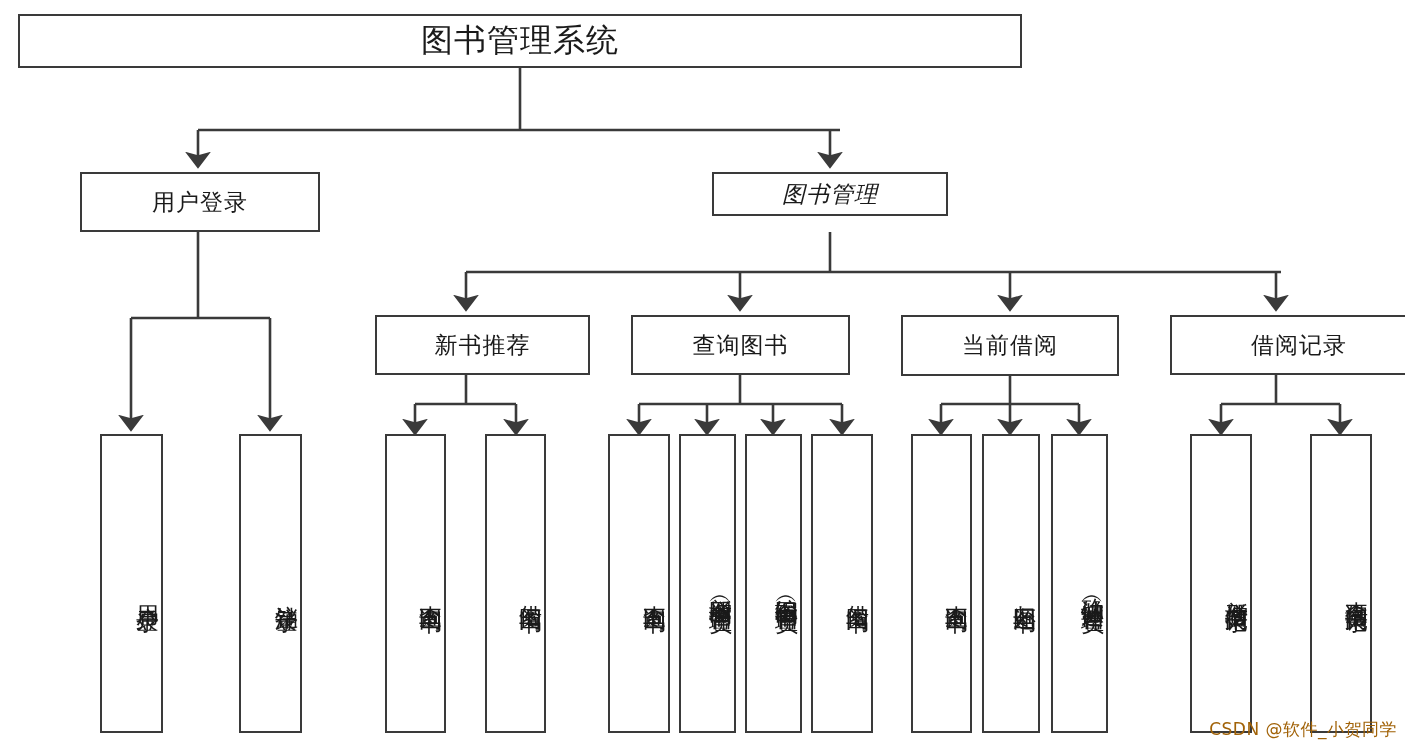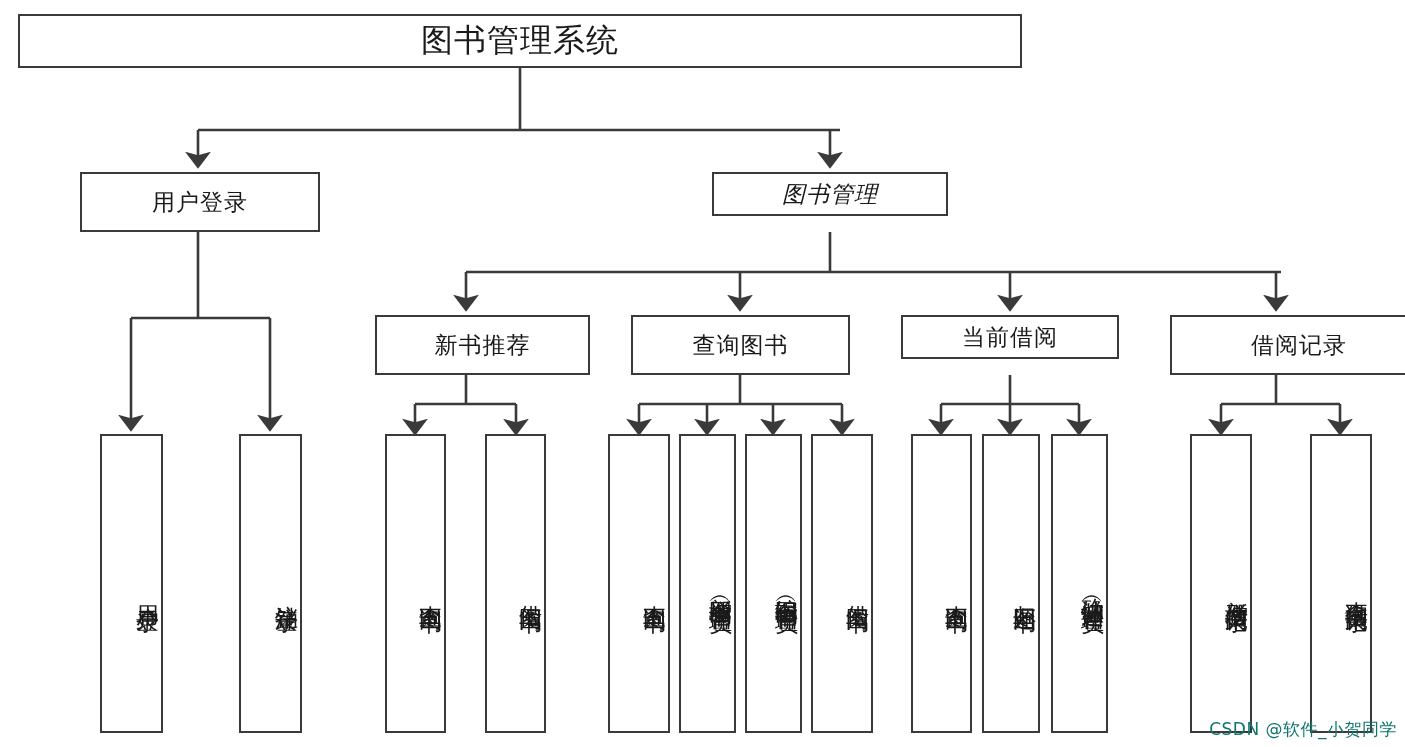"当前借阅" div.node { height: 44px -> 61px }
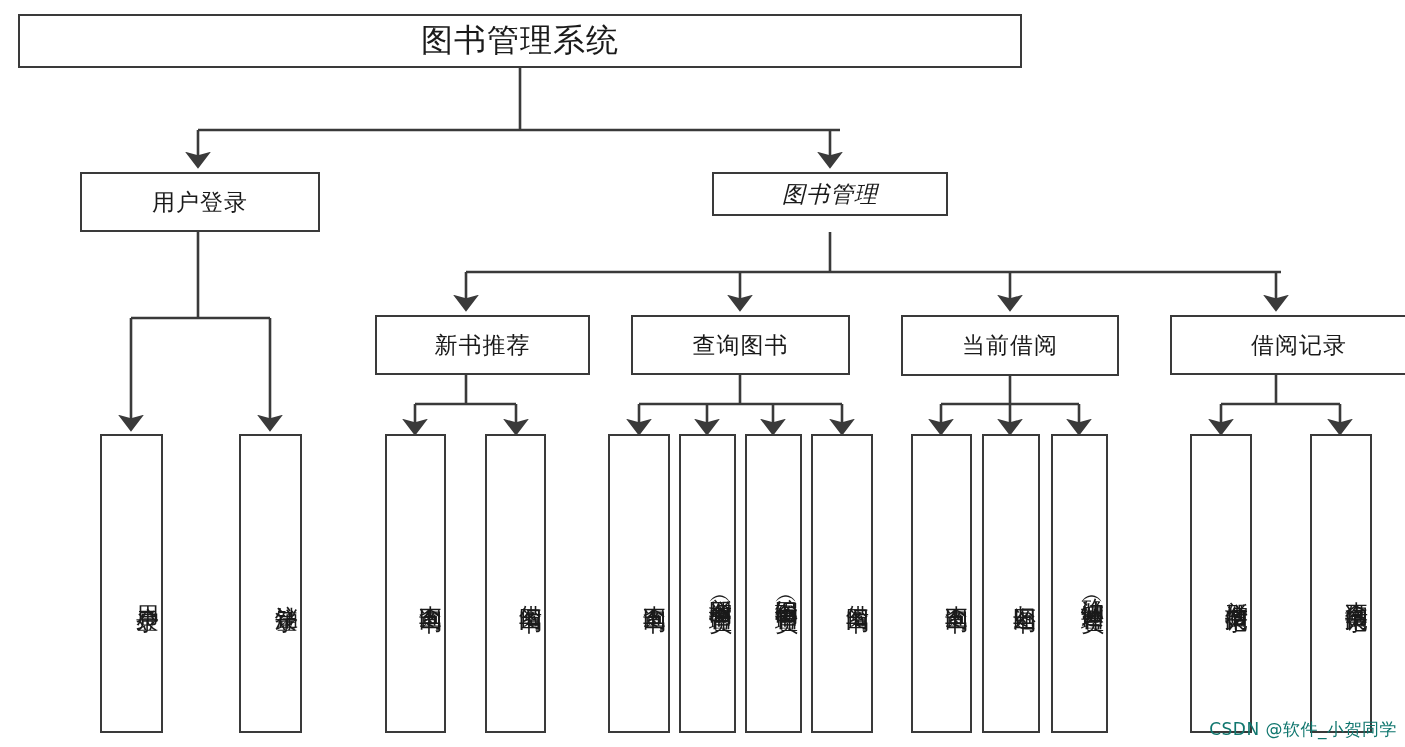"CSDN @软件_小贺同学" #watermark { color: #0f766e -> #a16207 }
